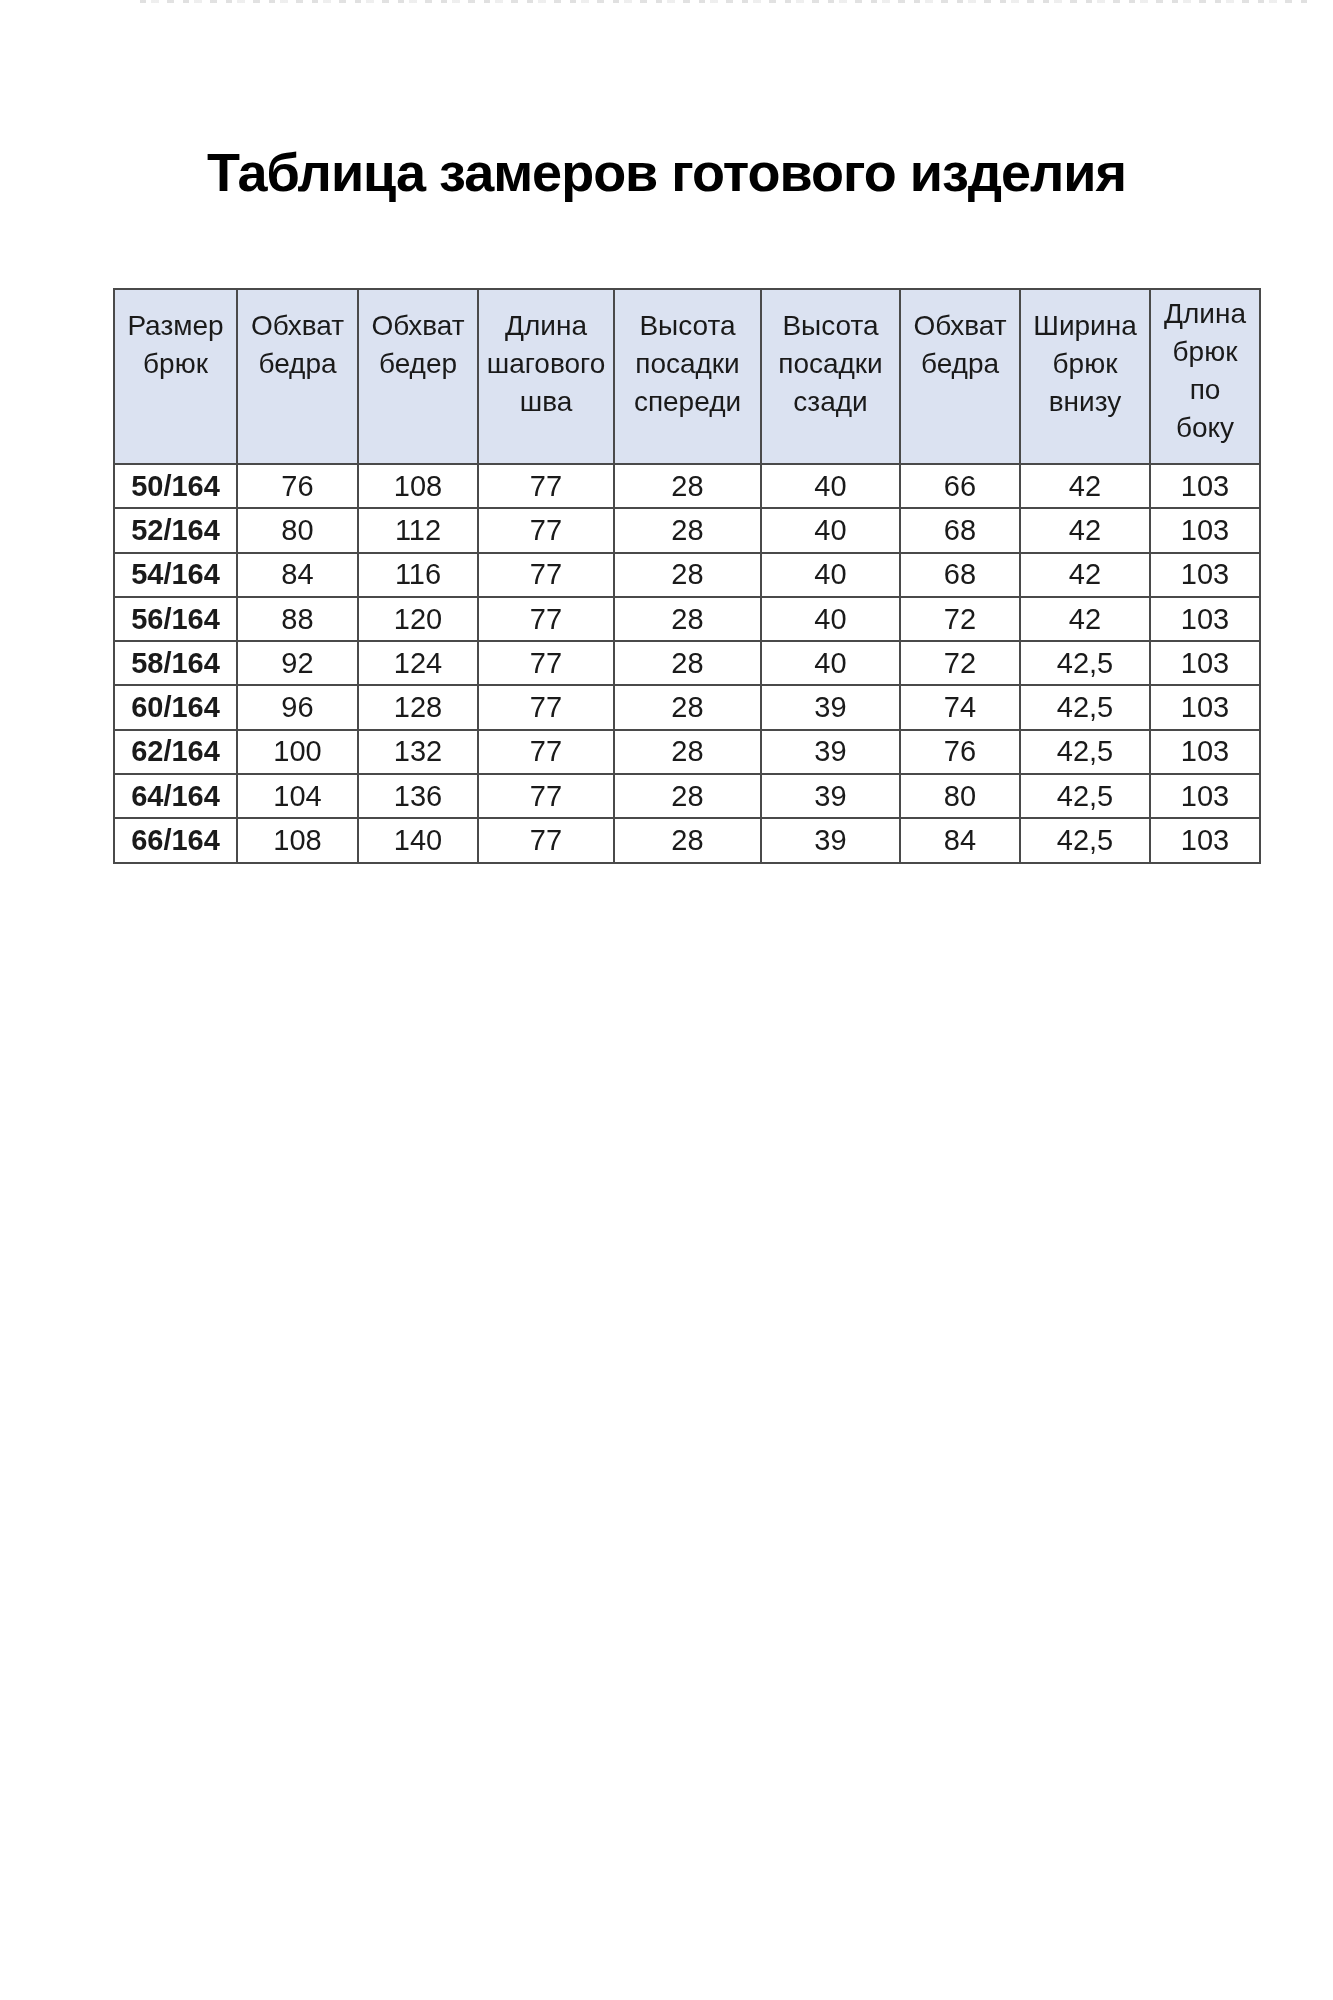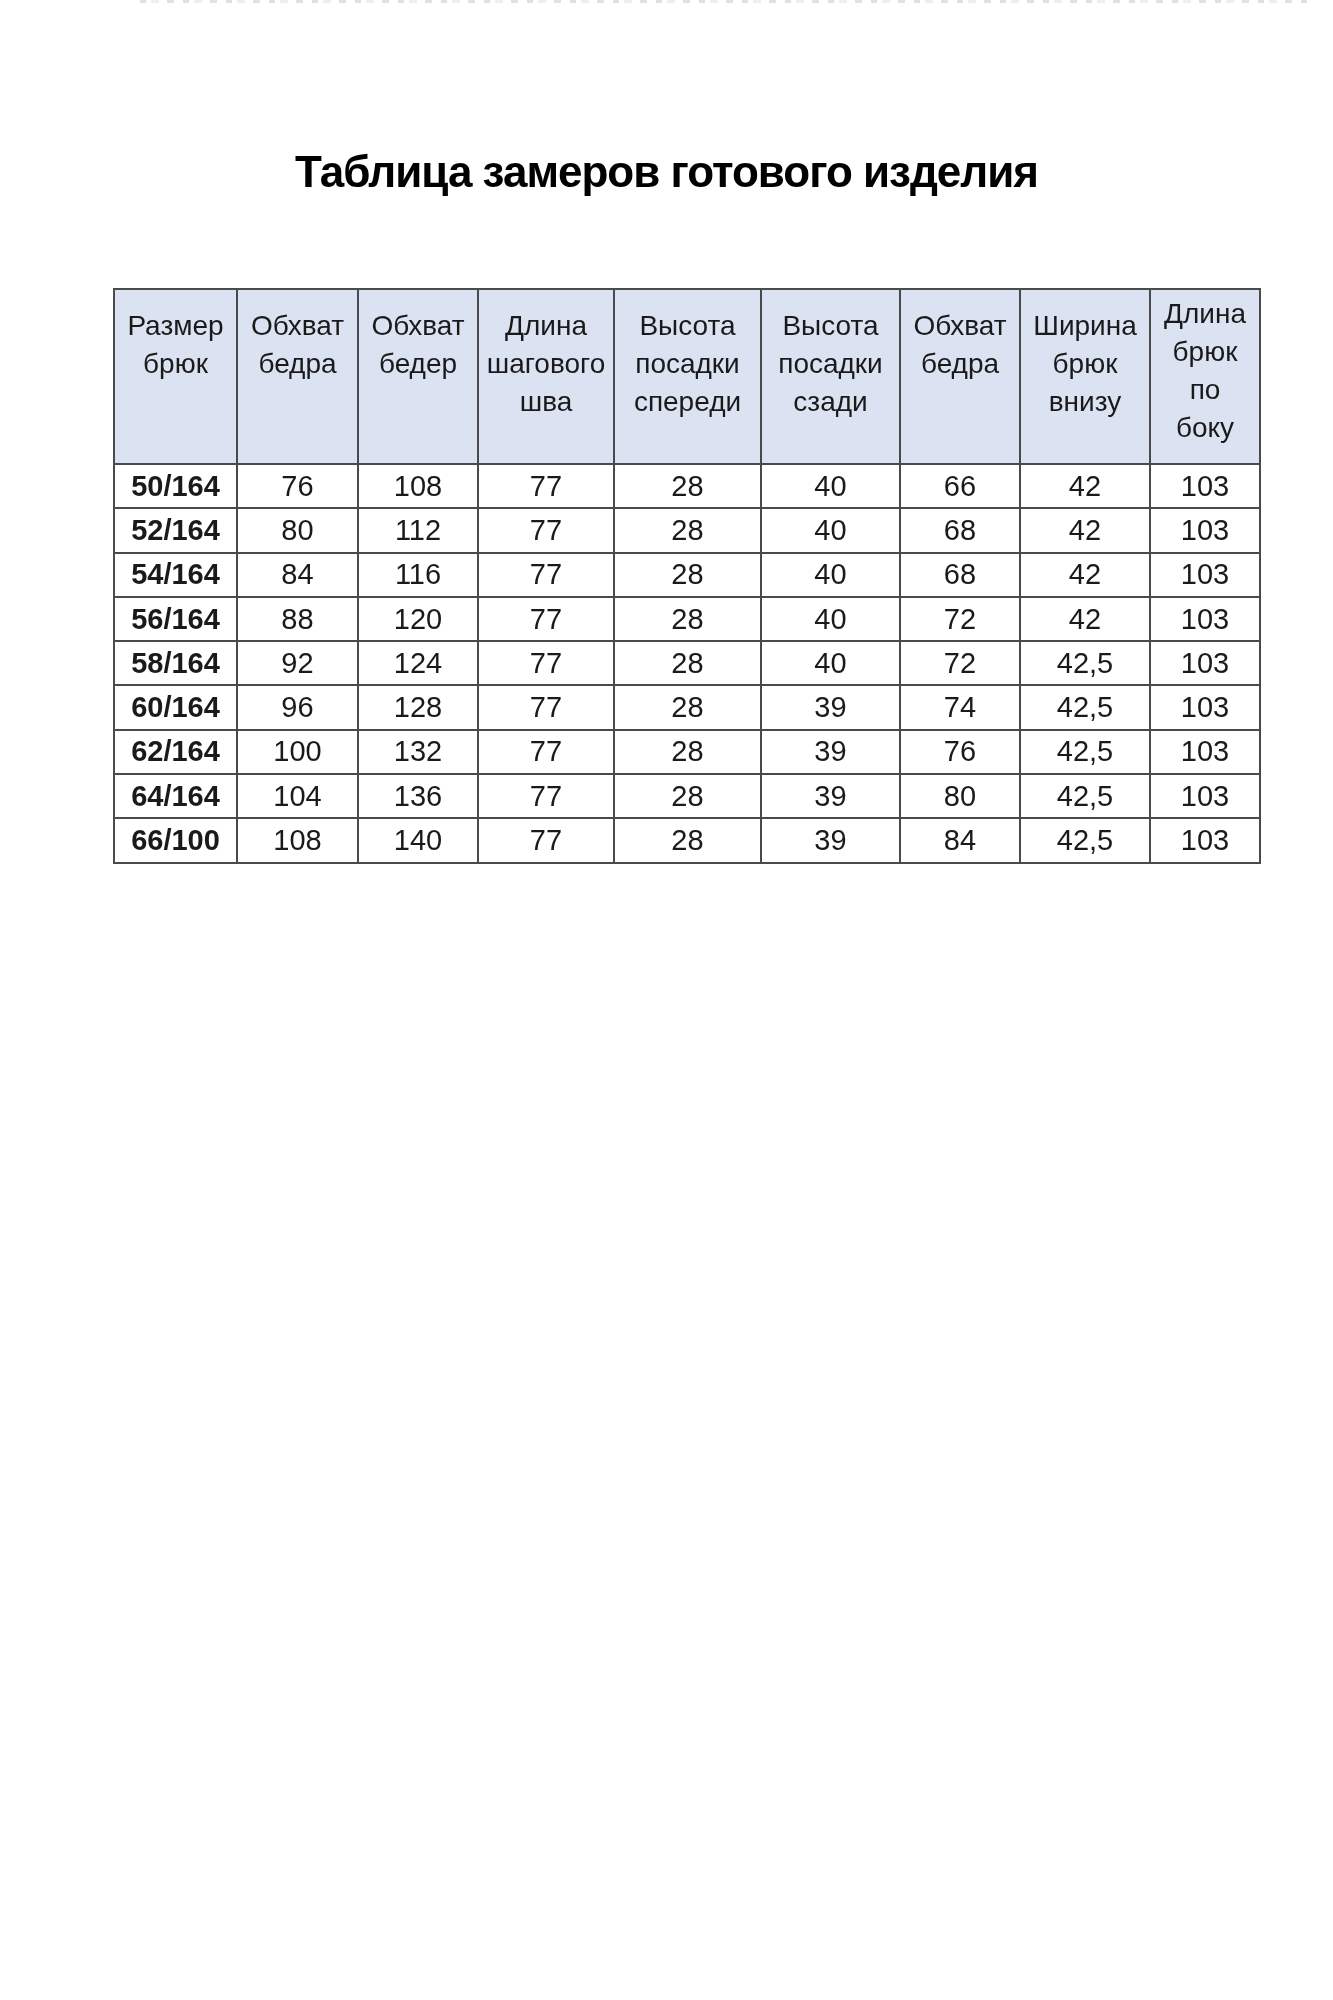"Таблица замеров готового изделия" .title { font-size: 44px -> 54px }
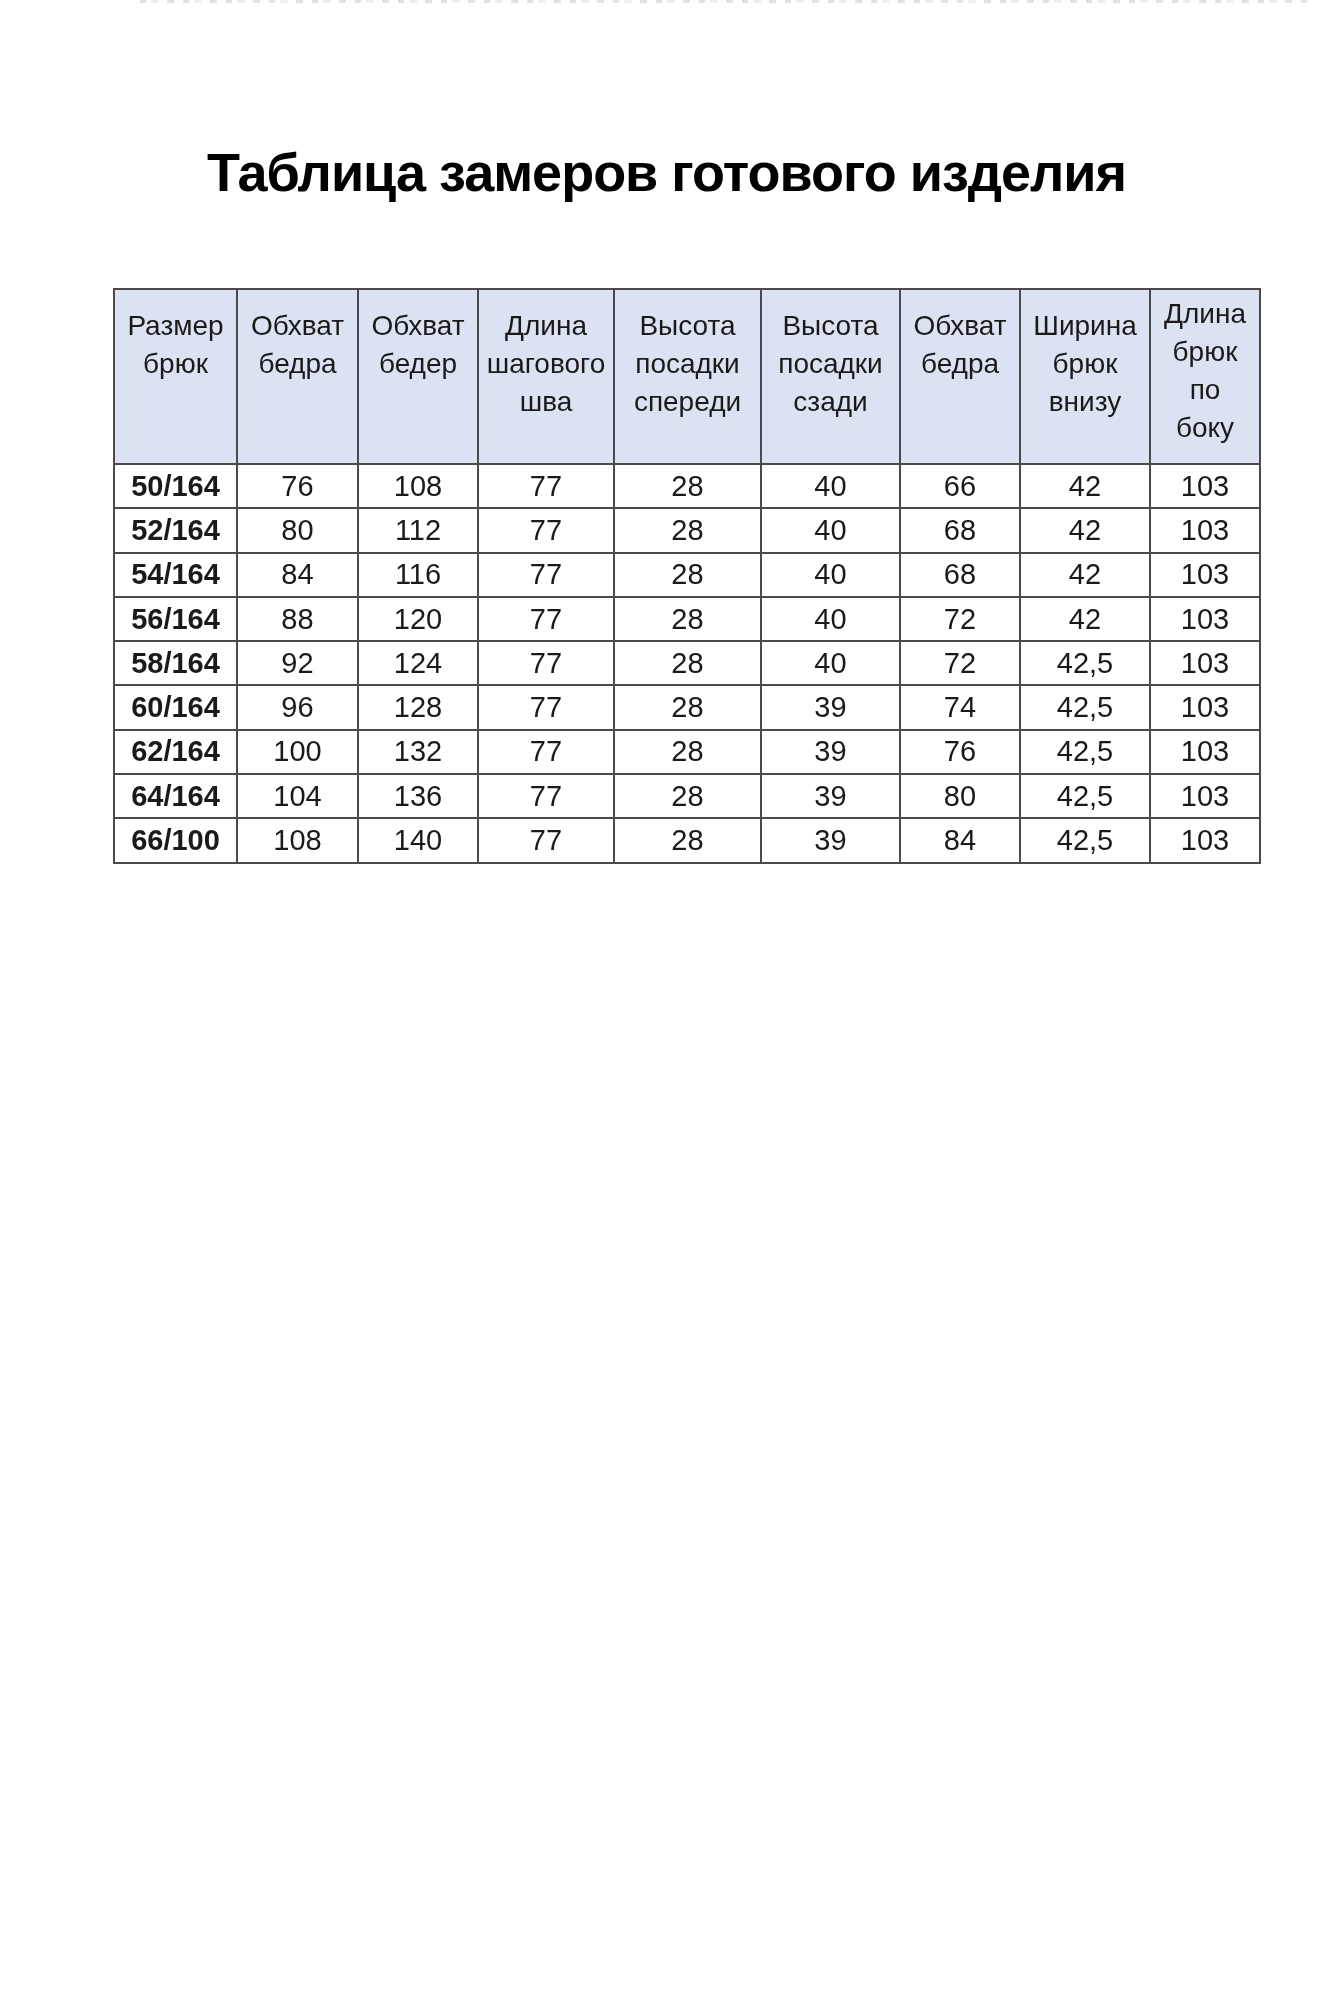"66/100" th { text: 66/100 -> 66/164 }
